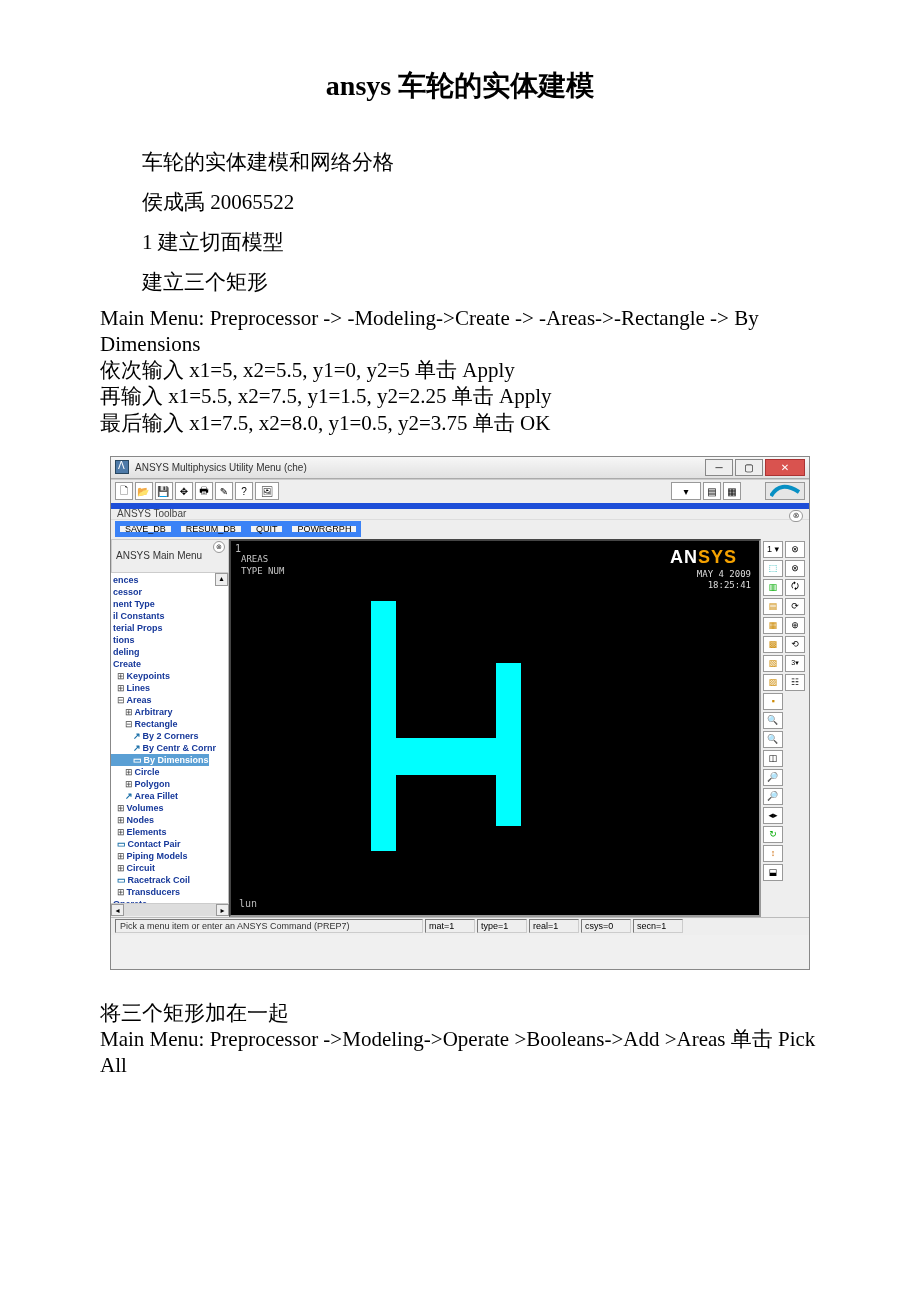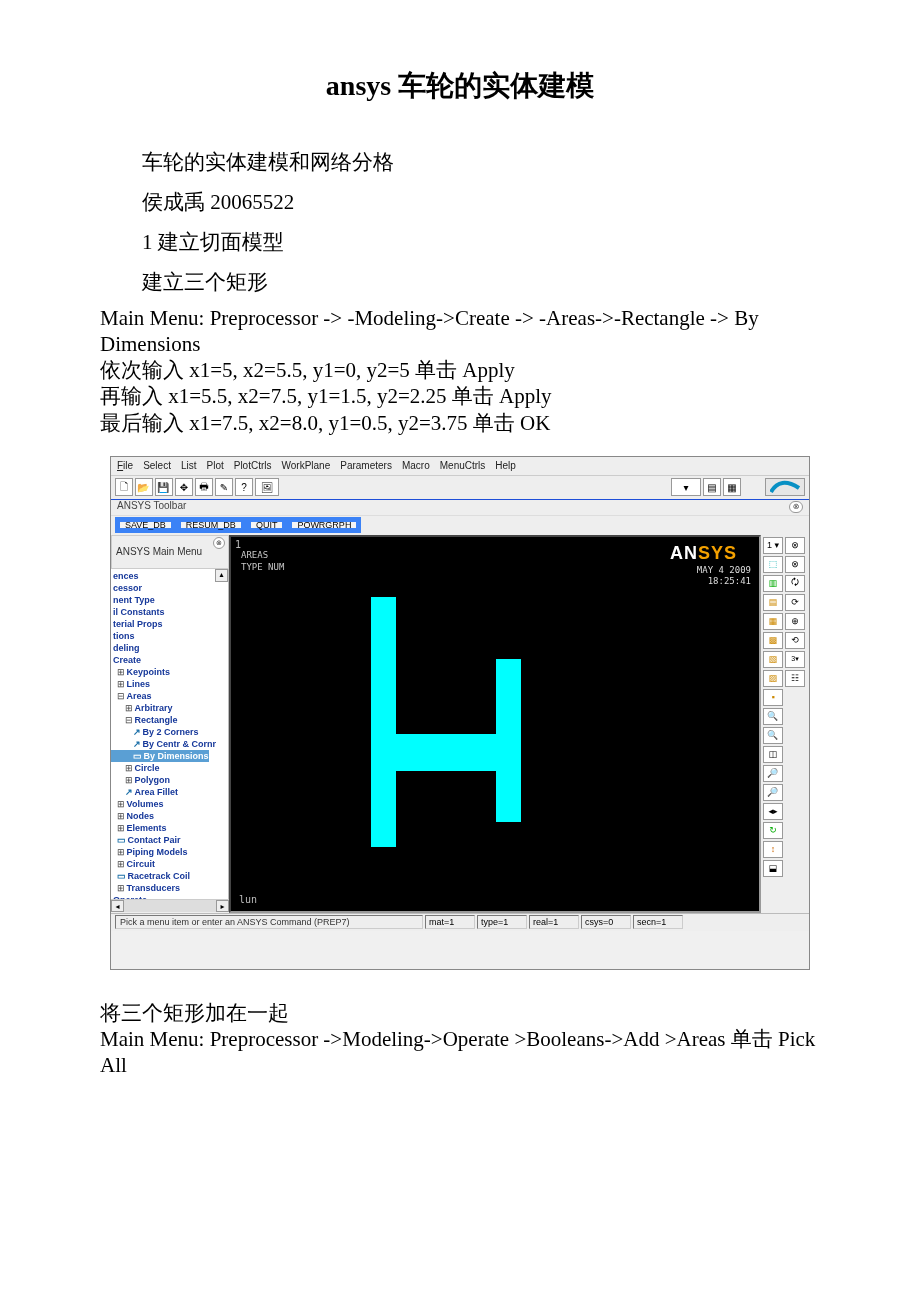"ANSYS Multiphysics Utility Menu (che)" div.titlebar { html: none -> <div> <div></div> <div>ANSYS Multiphysics Utility Menu (che)</div> <div> <div>─</div> <div>▢</div> <div>✕</div> </div> </div> }
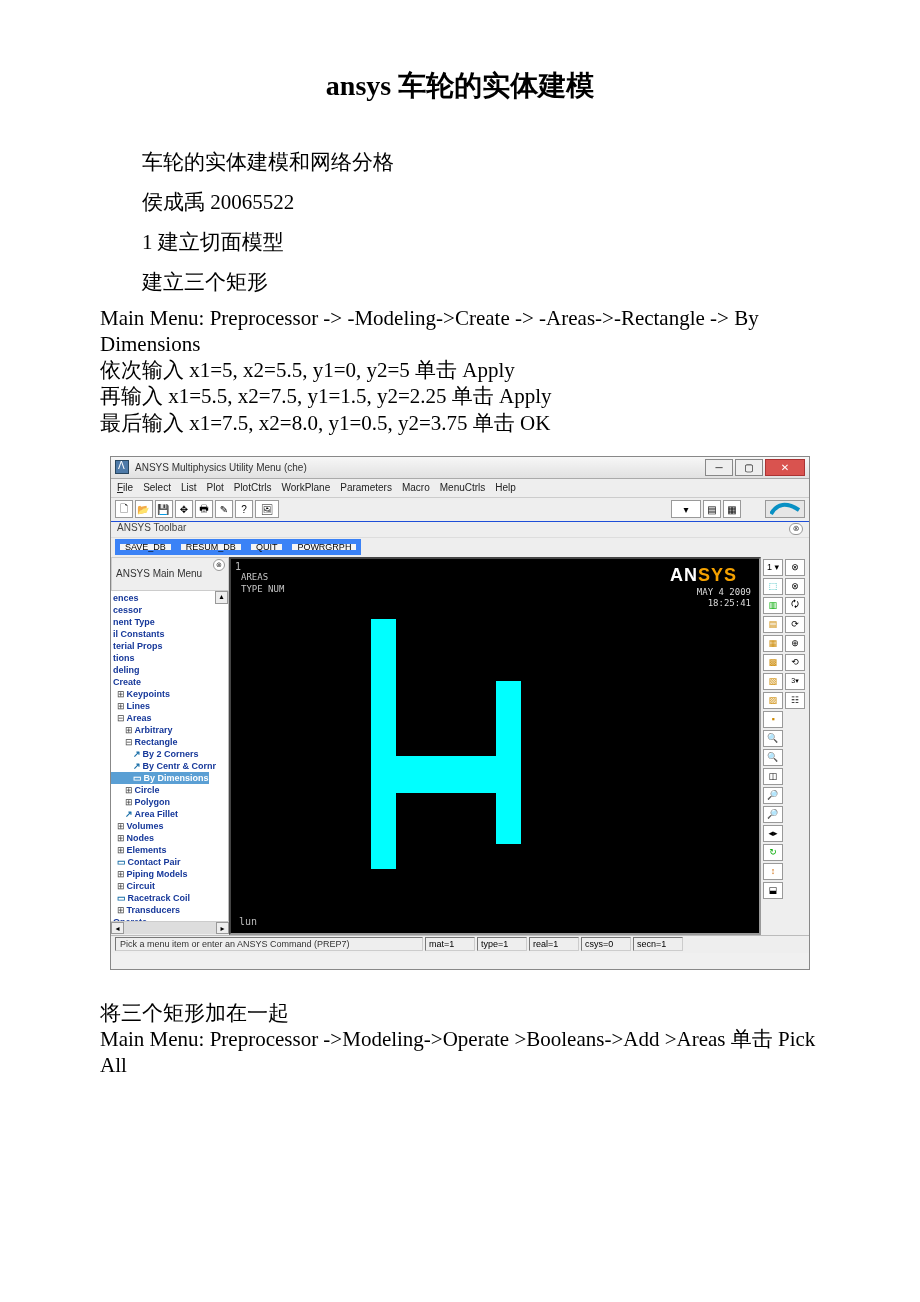"File" div.menubar { html: <div> <span><u>F</u><span>ile</span></span> <span>Select</span> <span>List</span> <span>Plot</span> <span>PlotCtrls</span> <span>WorkPlane</span> <span>Parameters</span> <span>Macro</span> <span>MenuCtrls</span> <span>Help</span> </div> -> none }
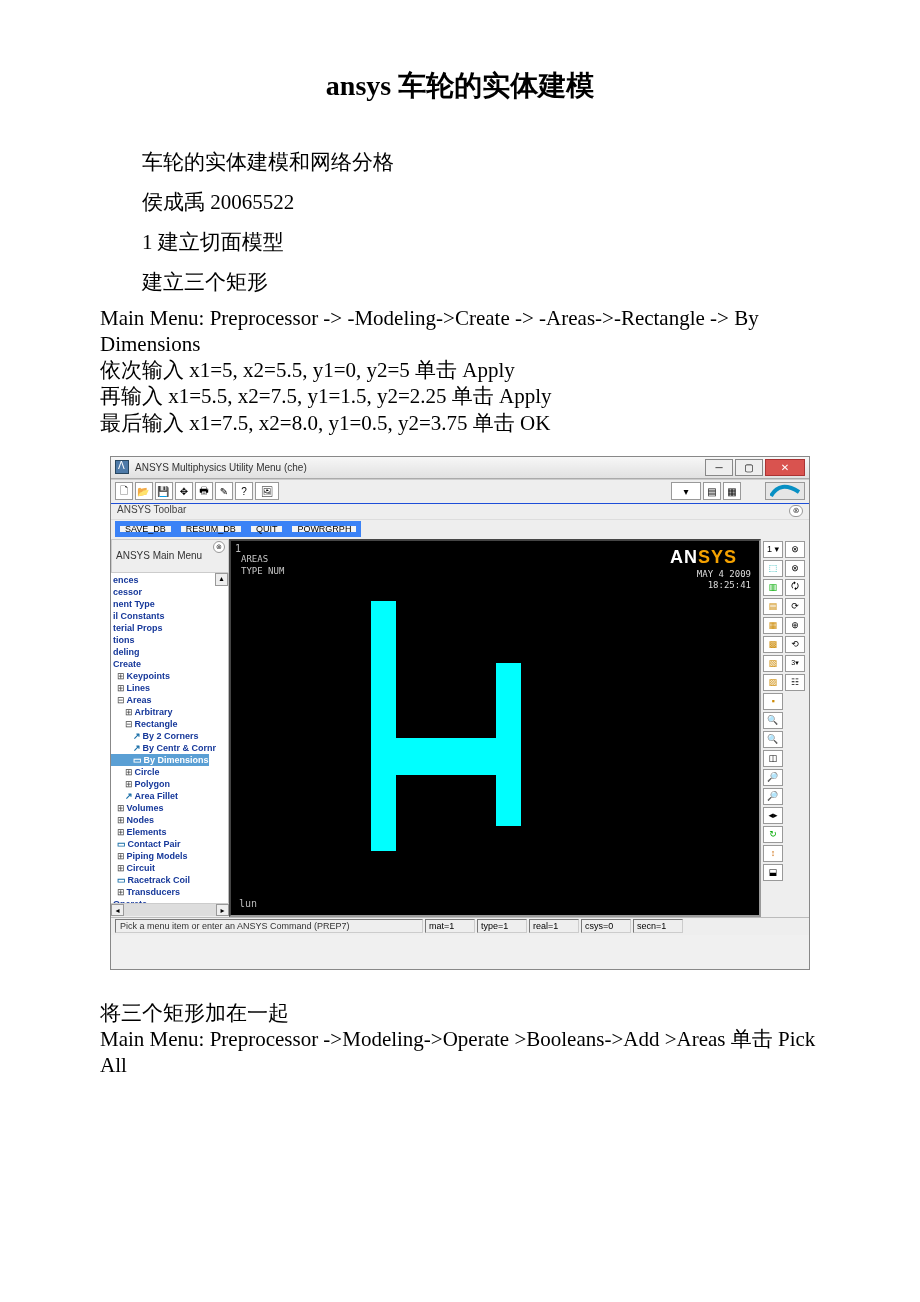"ANSYS Toolbar" .toolbar2 { align-items: flex-start -> flex-end; border-top: 1px solid #1d4ed8 -> 6px solid #1d4ed8 }
